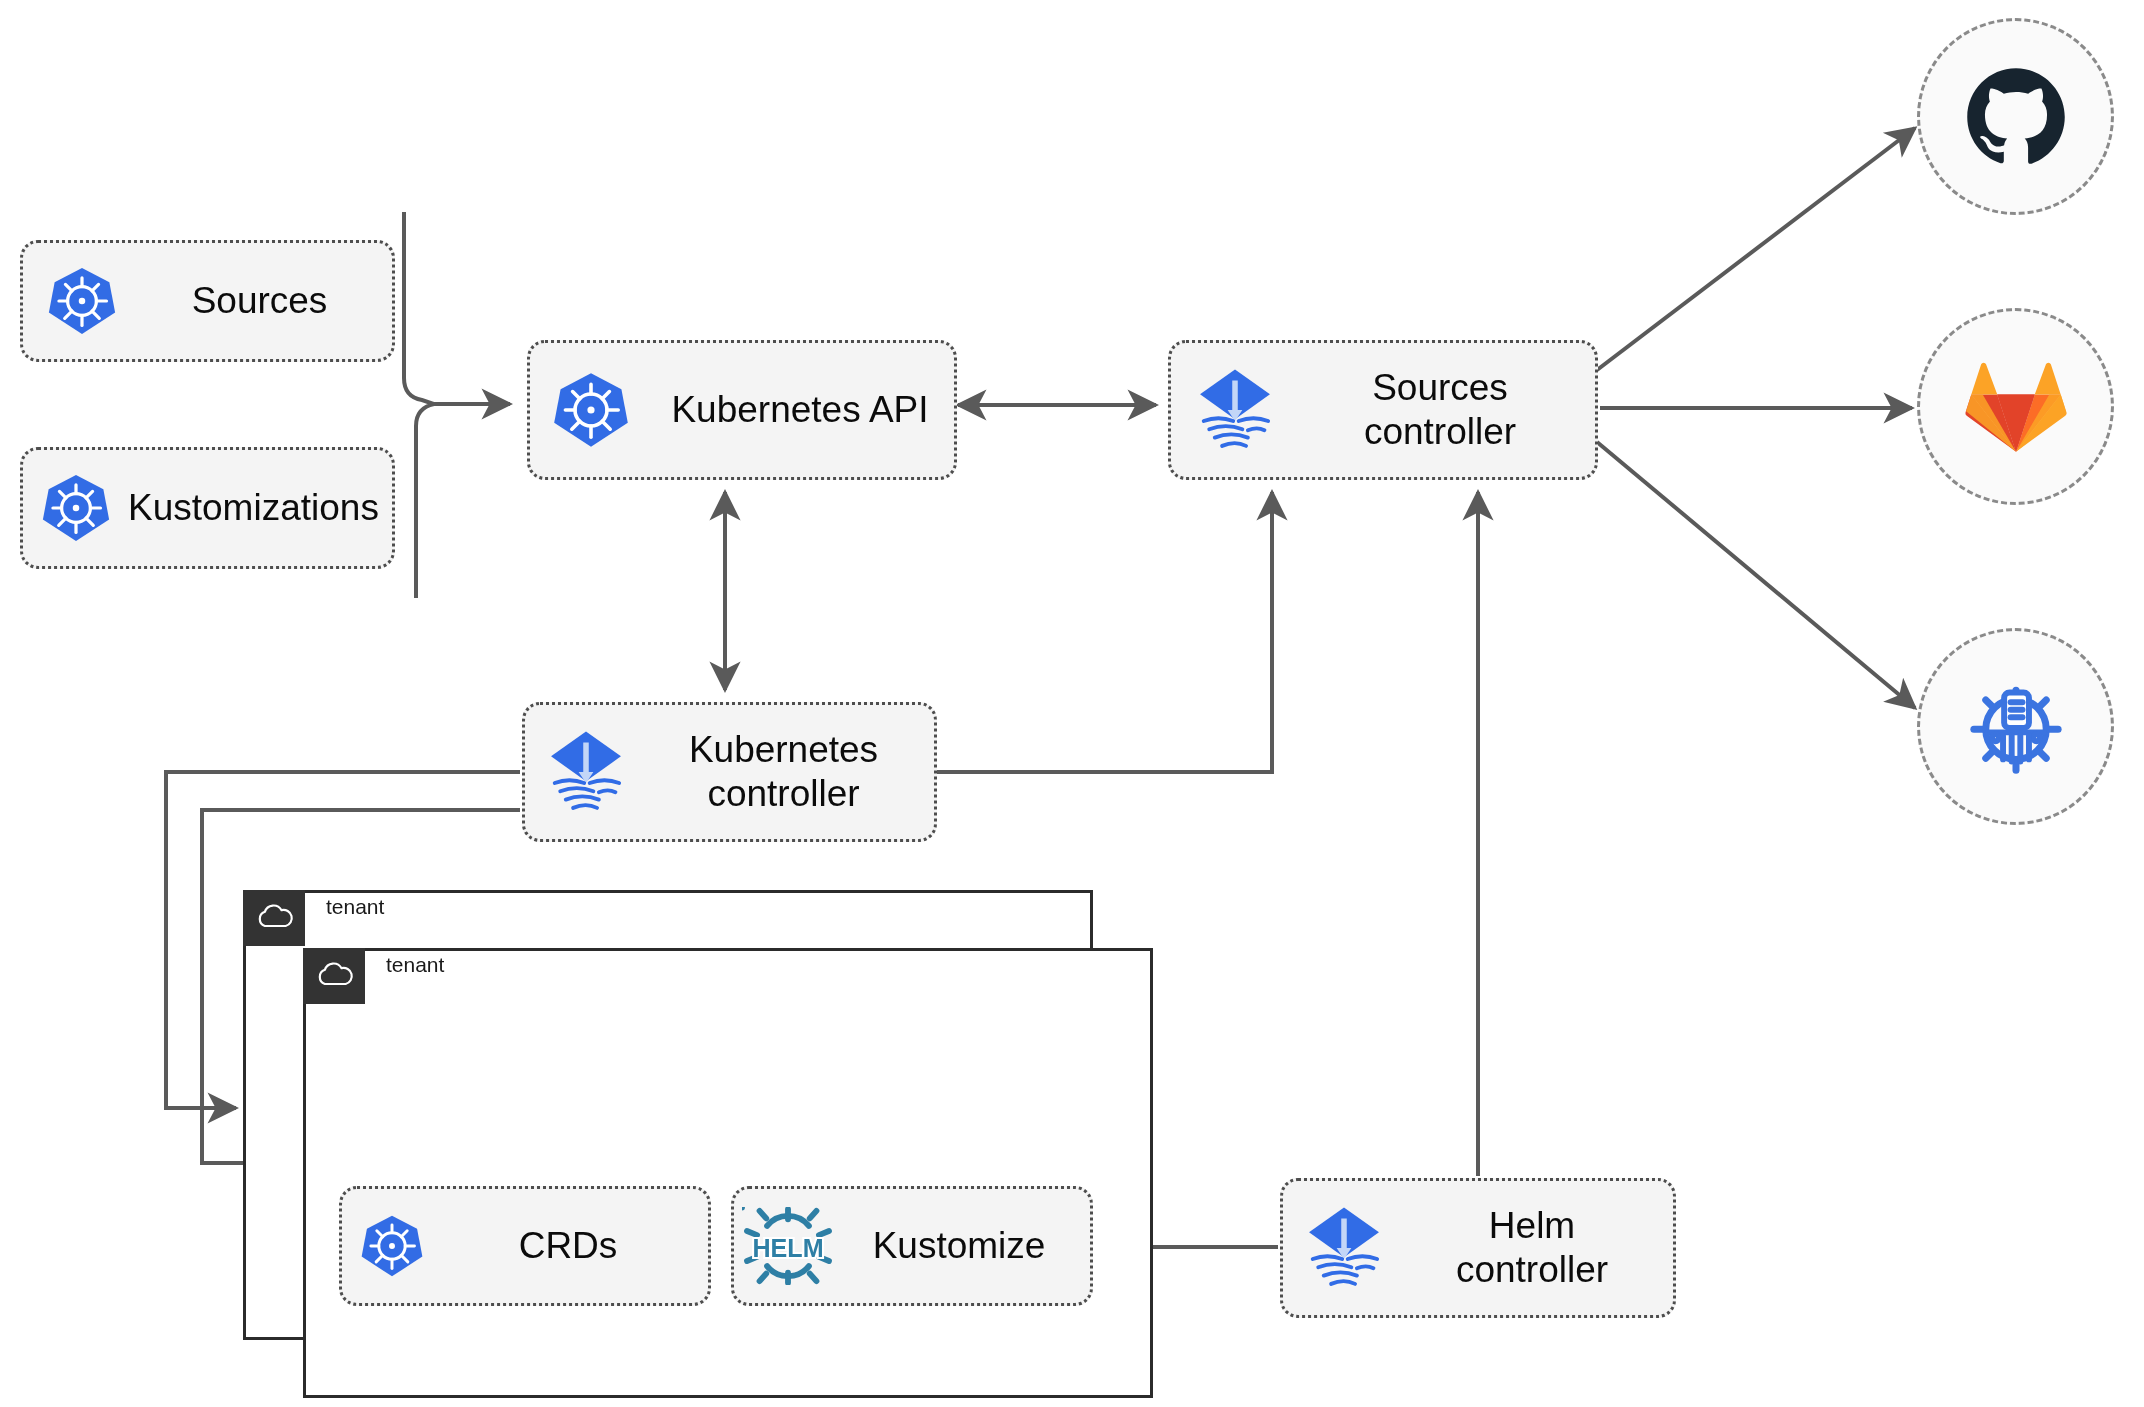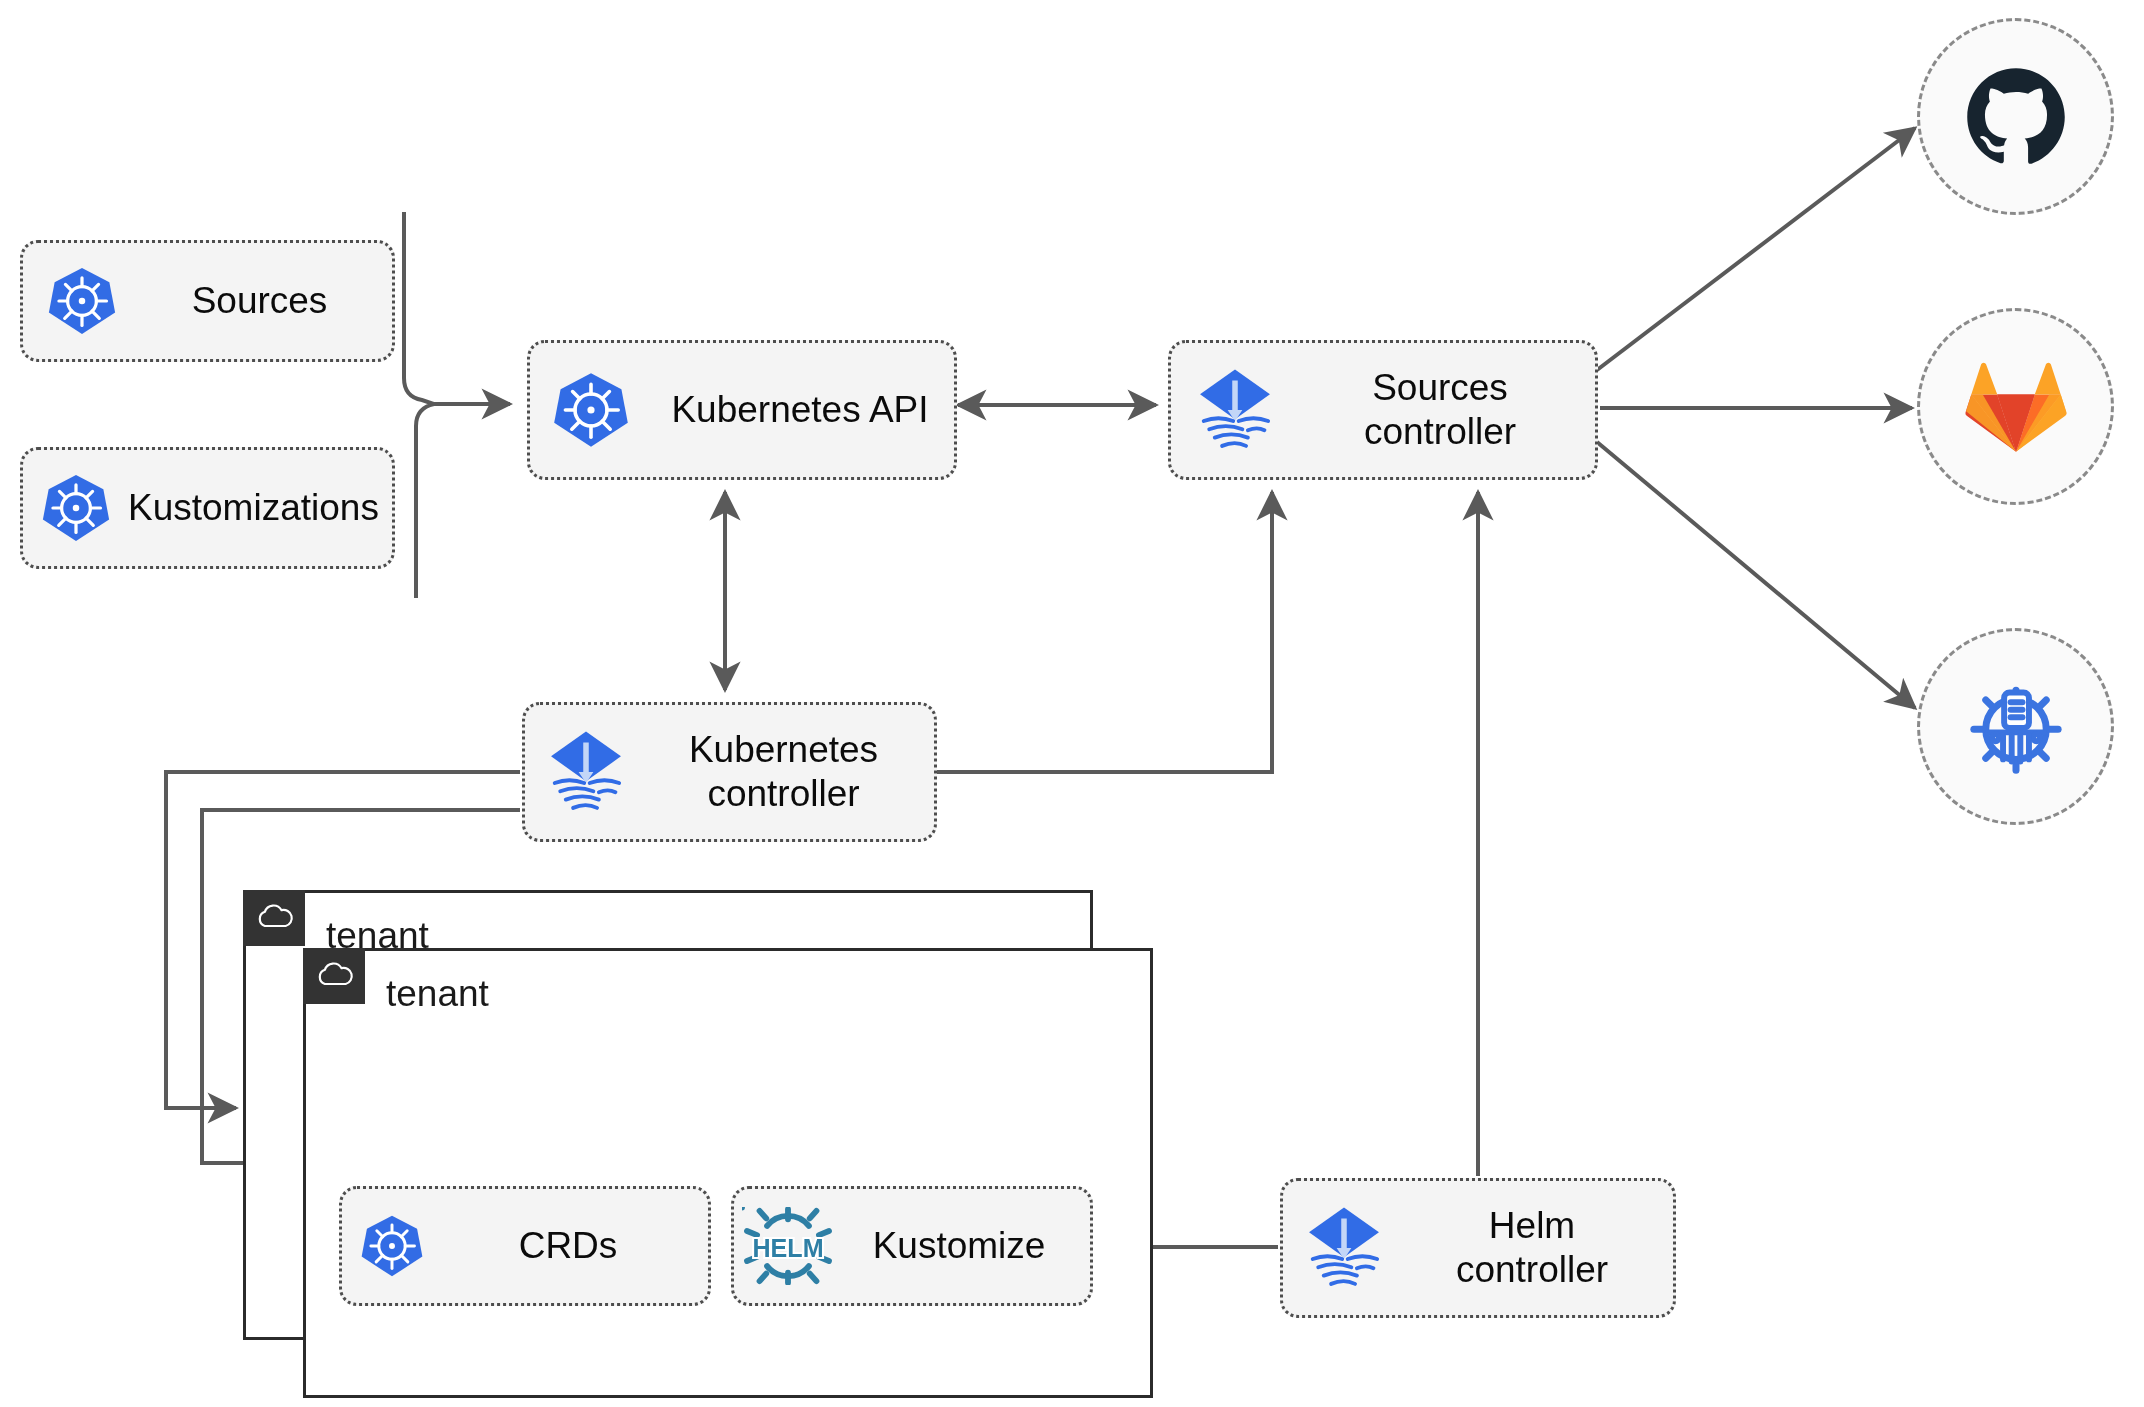"tenant" .tenant-name { font-size: 37px -> 21px; top: 22px -> 2px }
